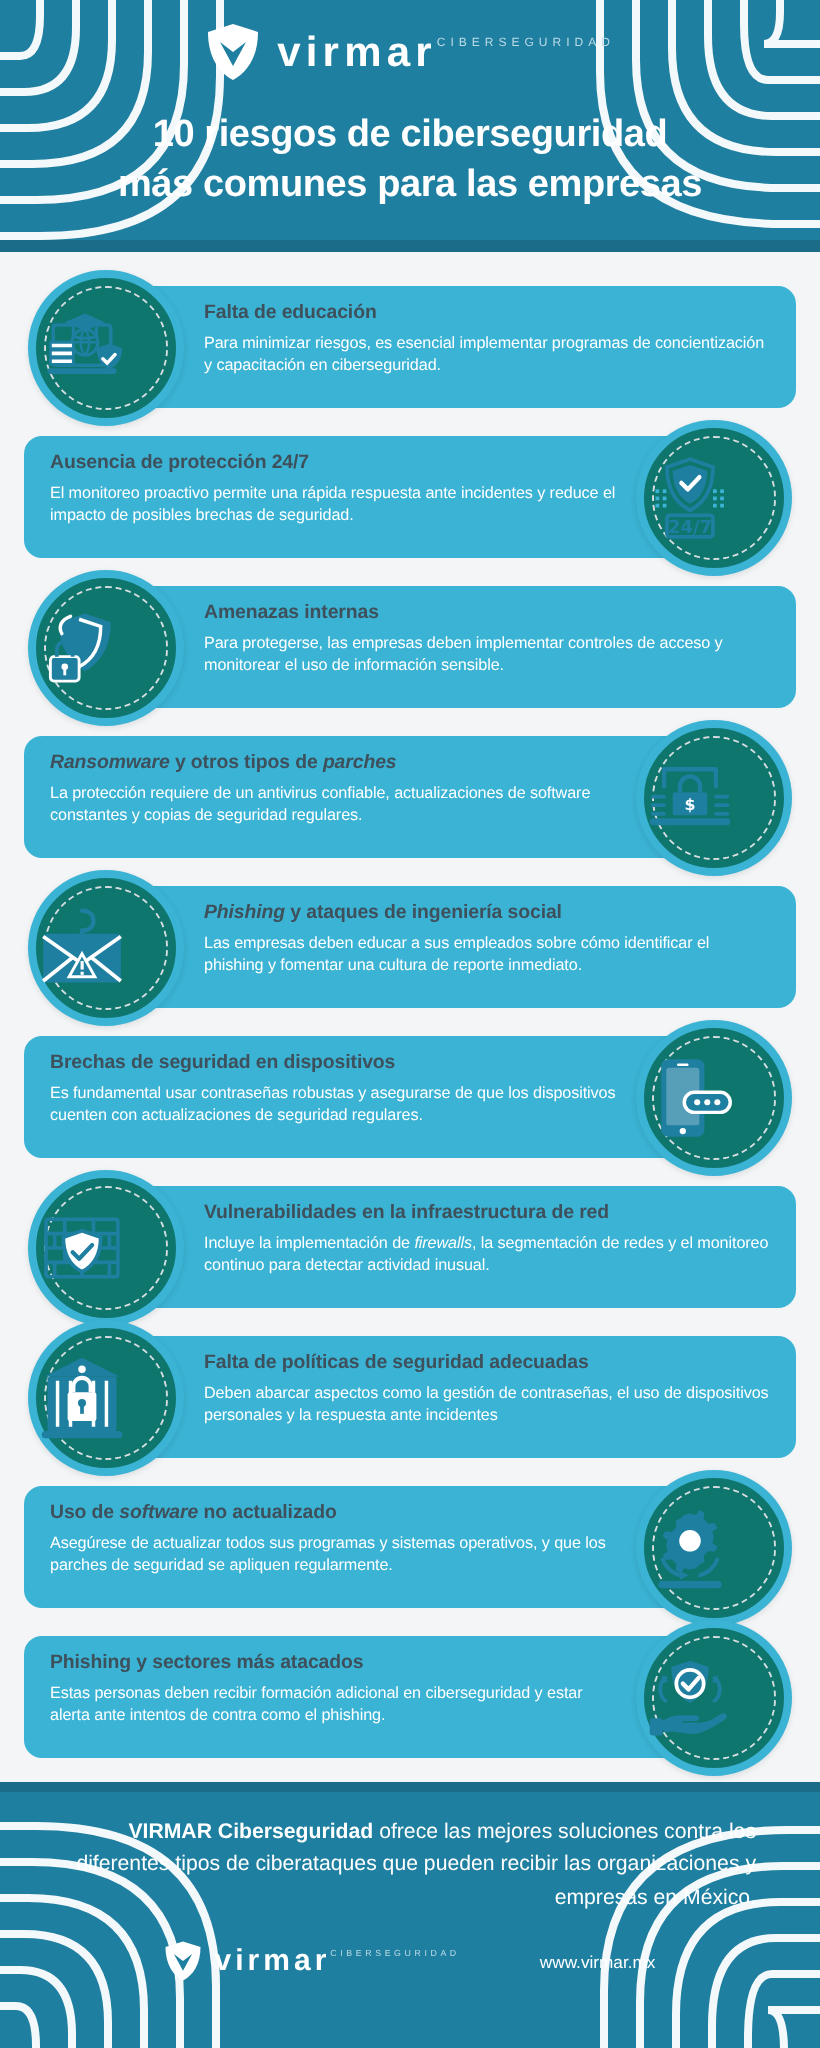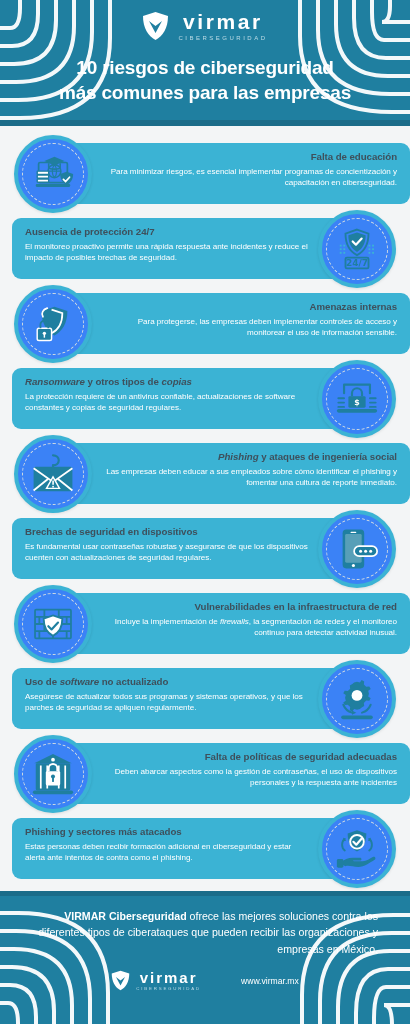"virmar" .logo-text { align-items: center -> none; flex-direction: column -> row }
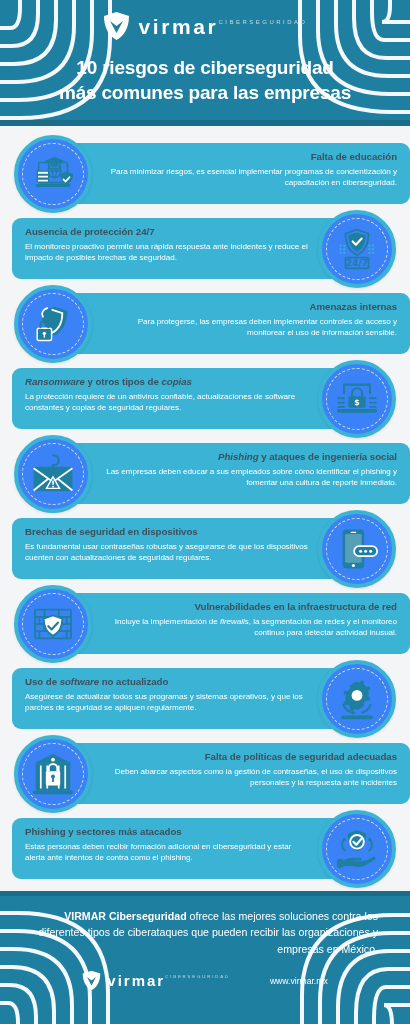"Falta de educación" .row.left .panel { right: 0 -> 12px; text-align: right -> none }
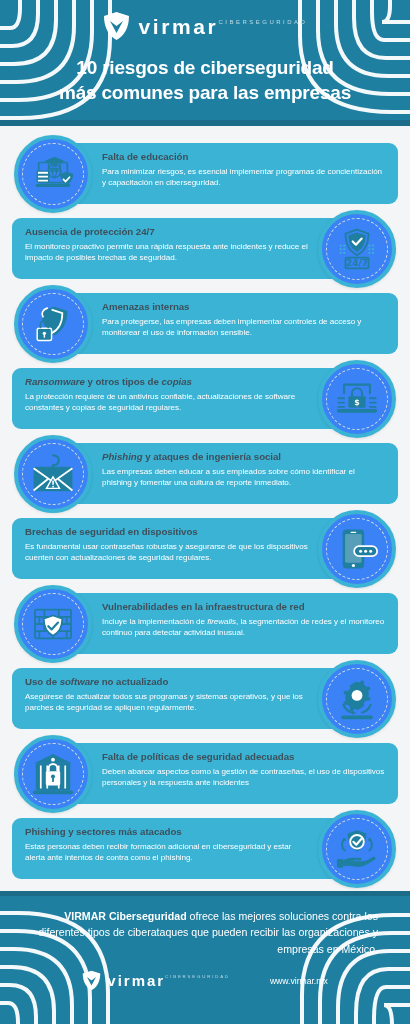"24/7" .medallion { background: #3b82f6 -> #0f766e; justify-content: center -> flex-start }
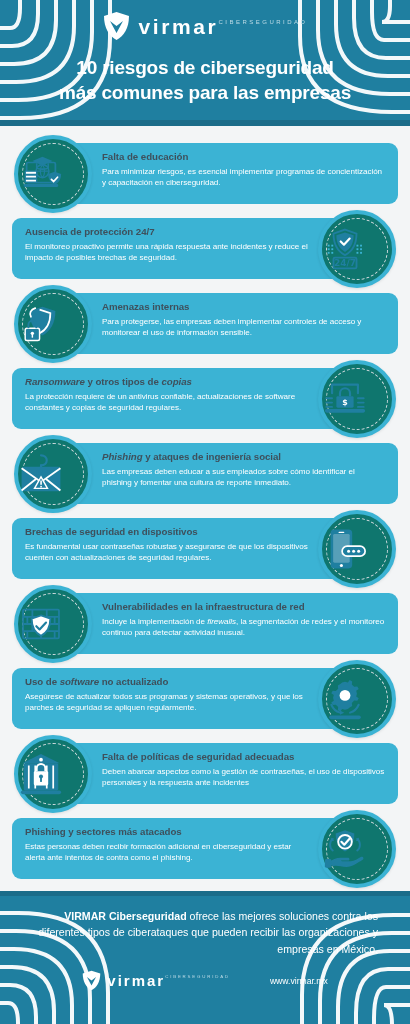"copias" em { text: copias -> parches }
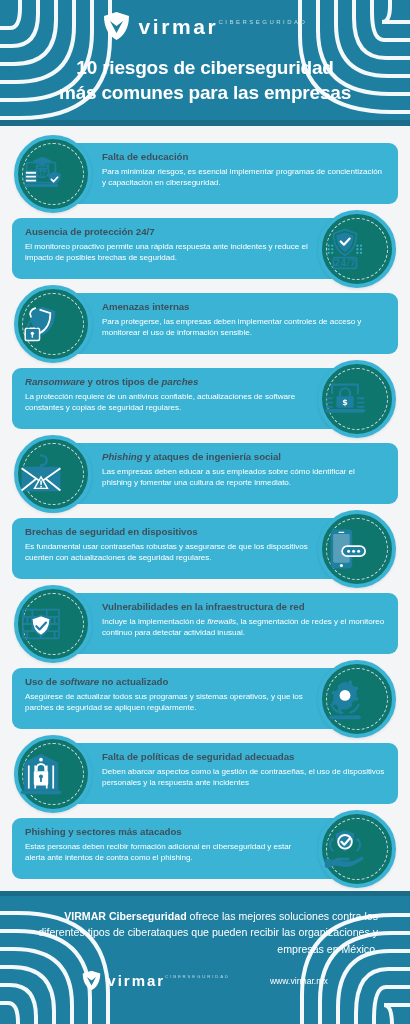"Uso de software no actualizado" div.row { order: before "Falta de políticas de seguridad" -> after "Falta de políticas de seguridad" }
